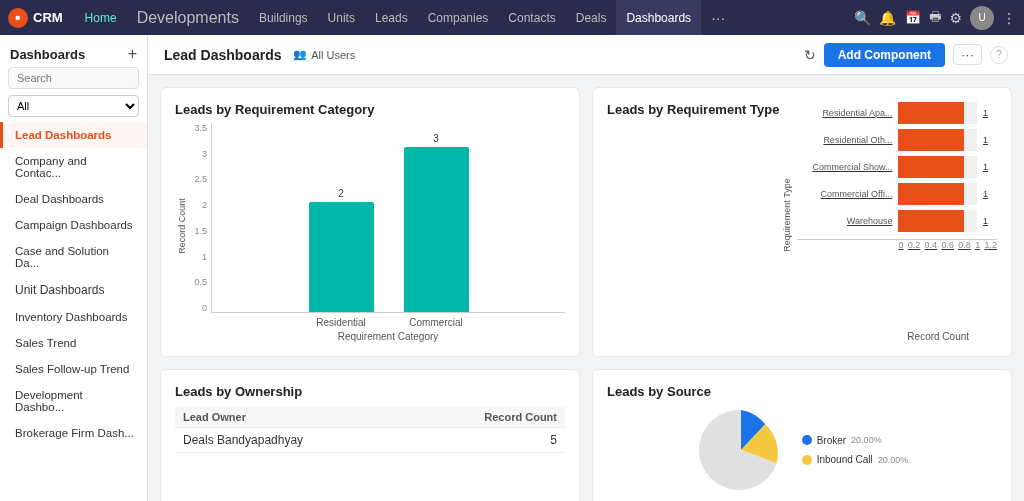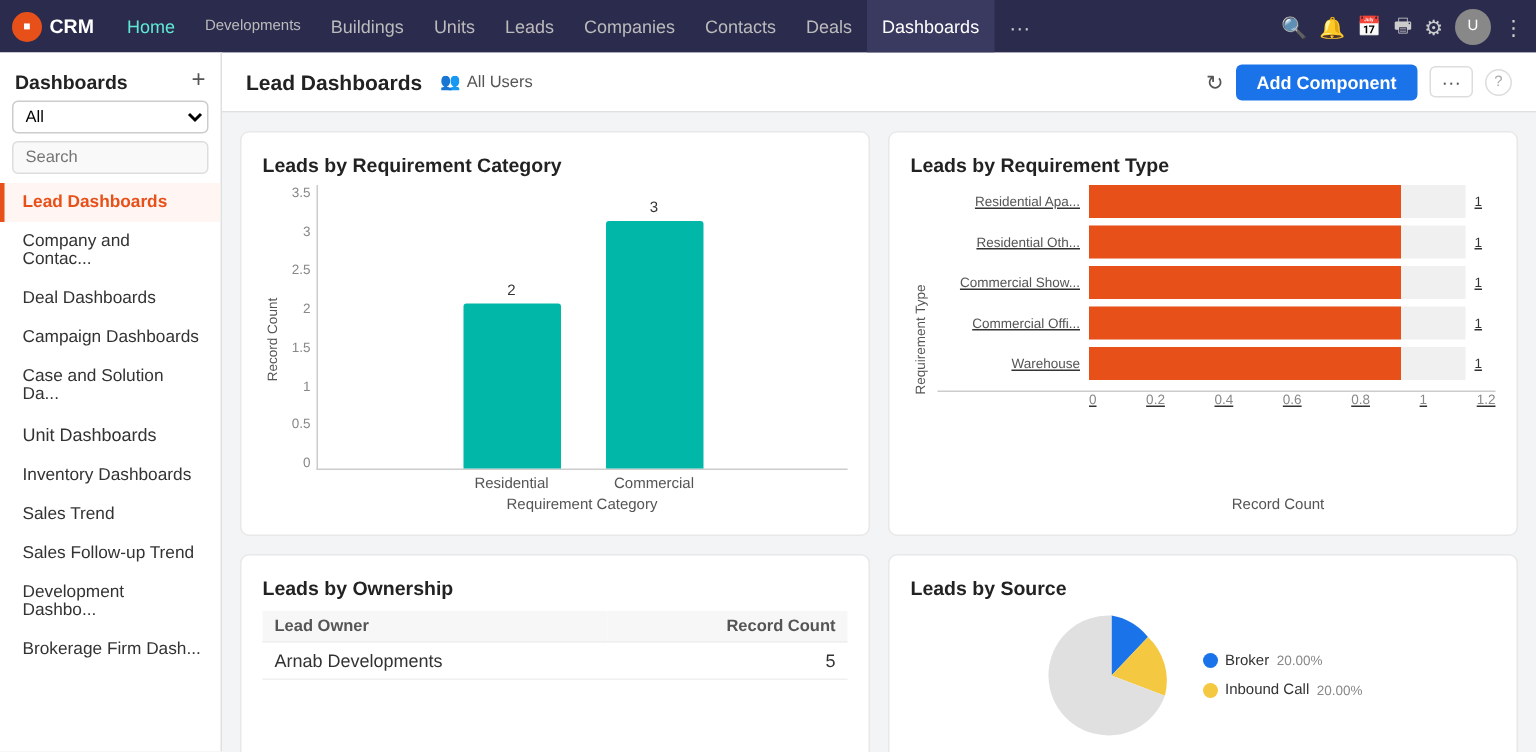"Developments" div { font-size: 10px -> 16px }
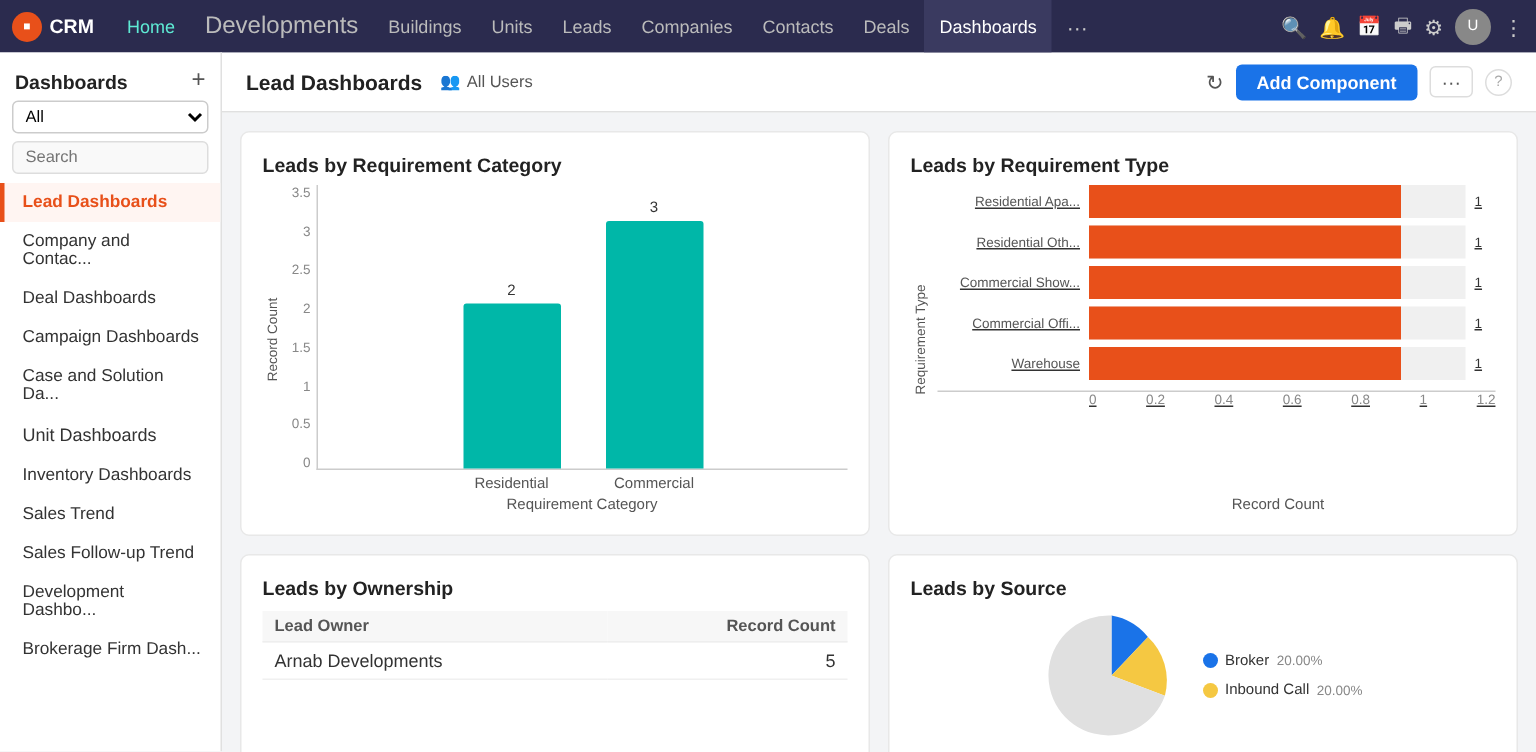"All" div { order: before "Search" -> after "Search" }
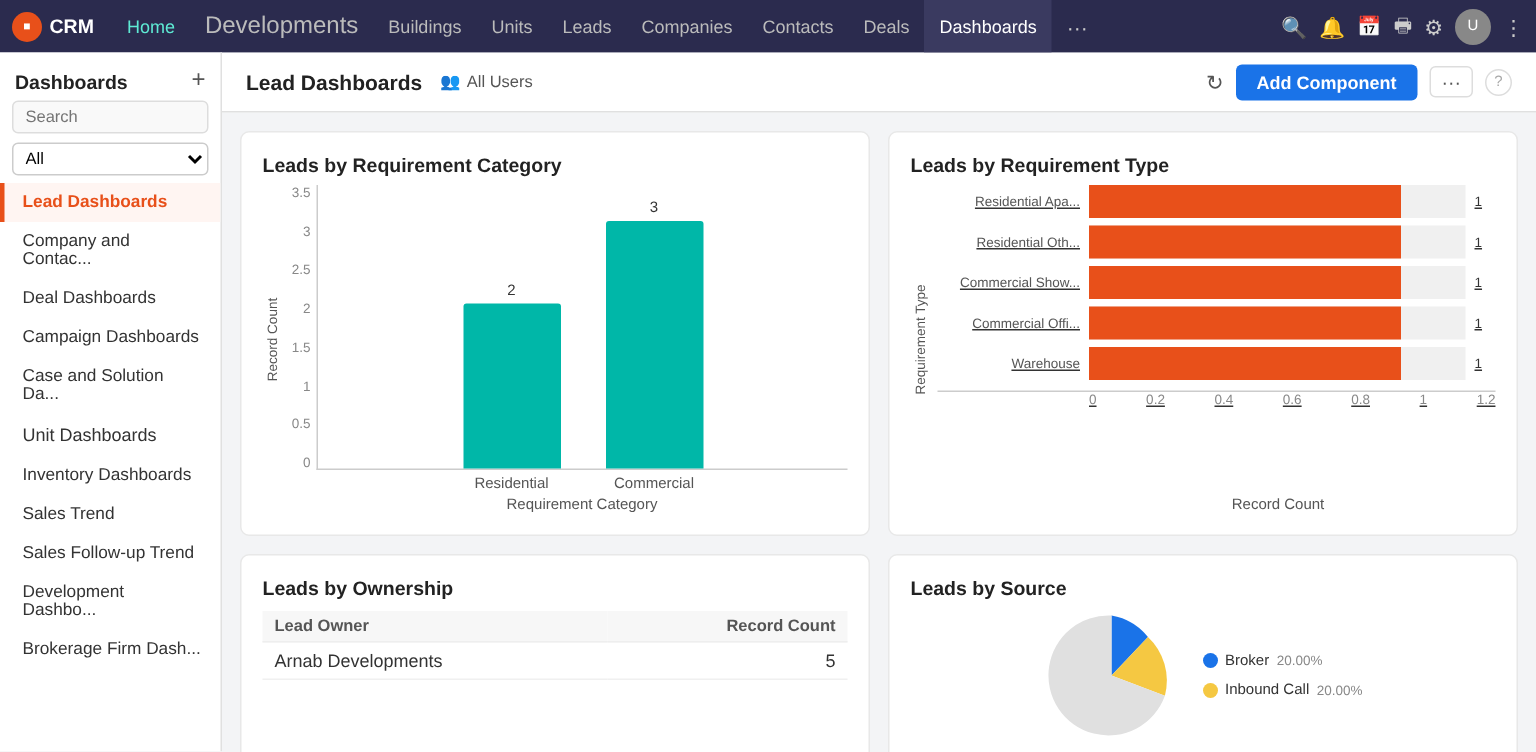"Leads by Requirement Type" div { flex-direction: column -> row }
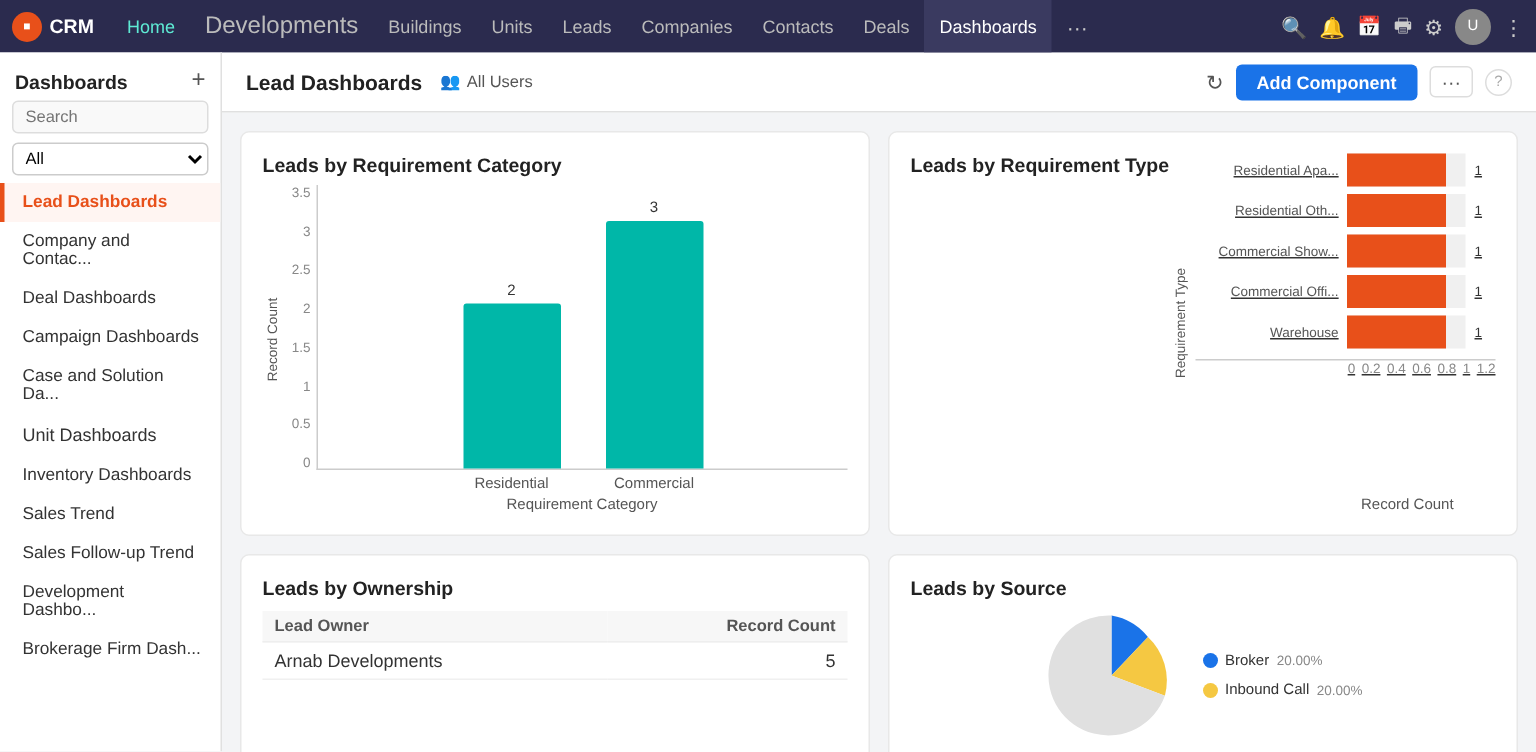"Arnab Developments" td { text: Arnab Developments -> Deals Bandyapadhyay }
